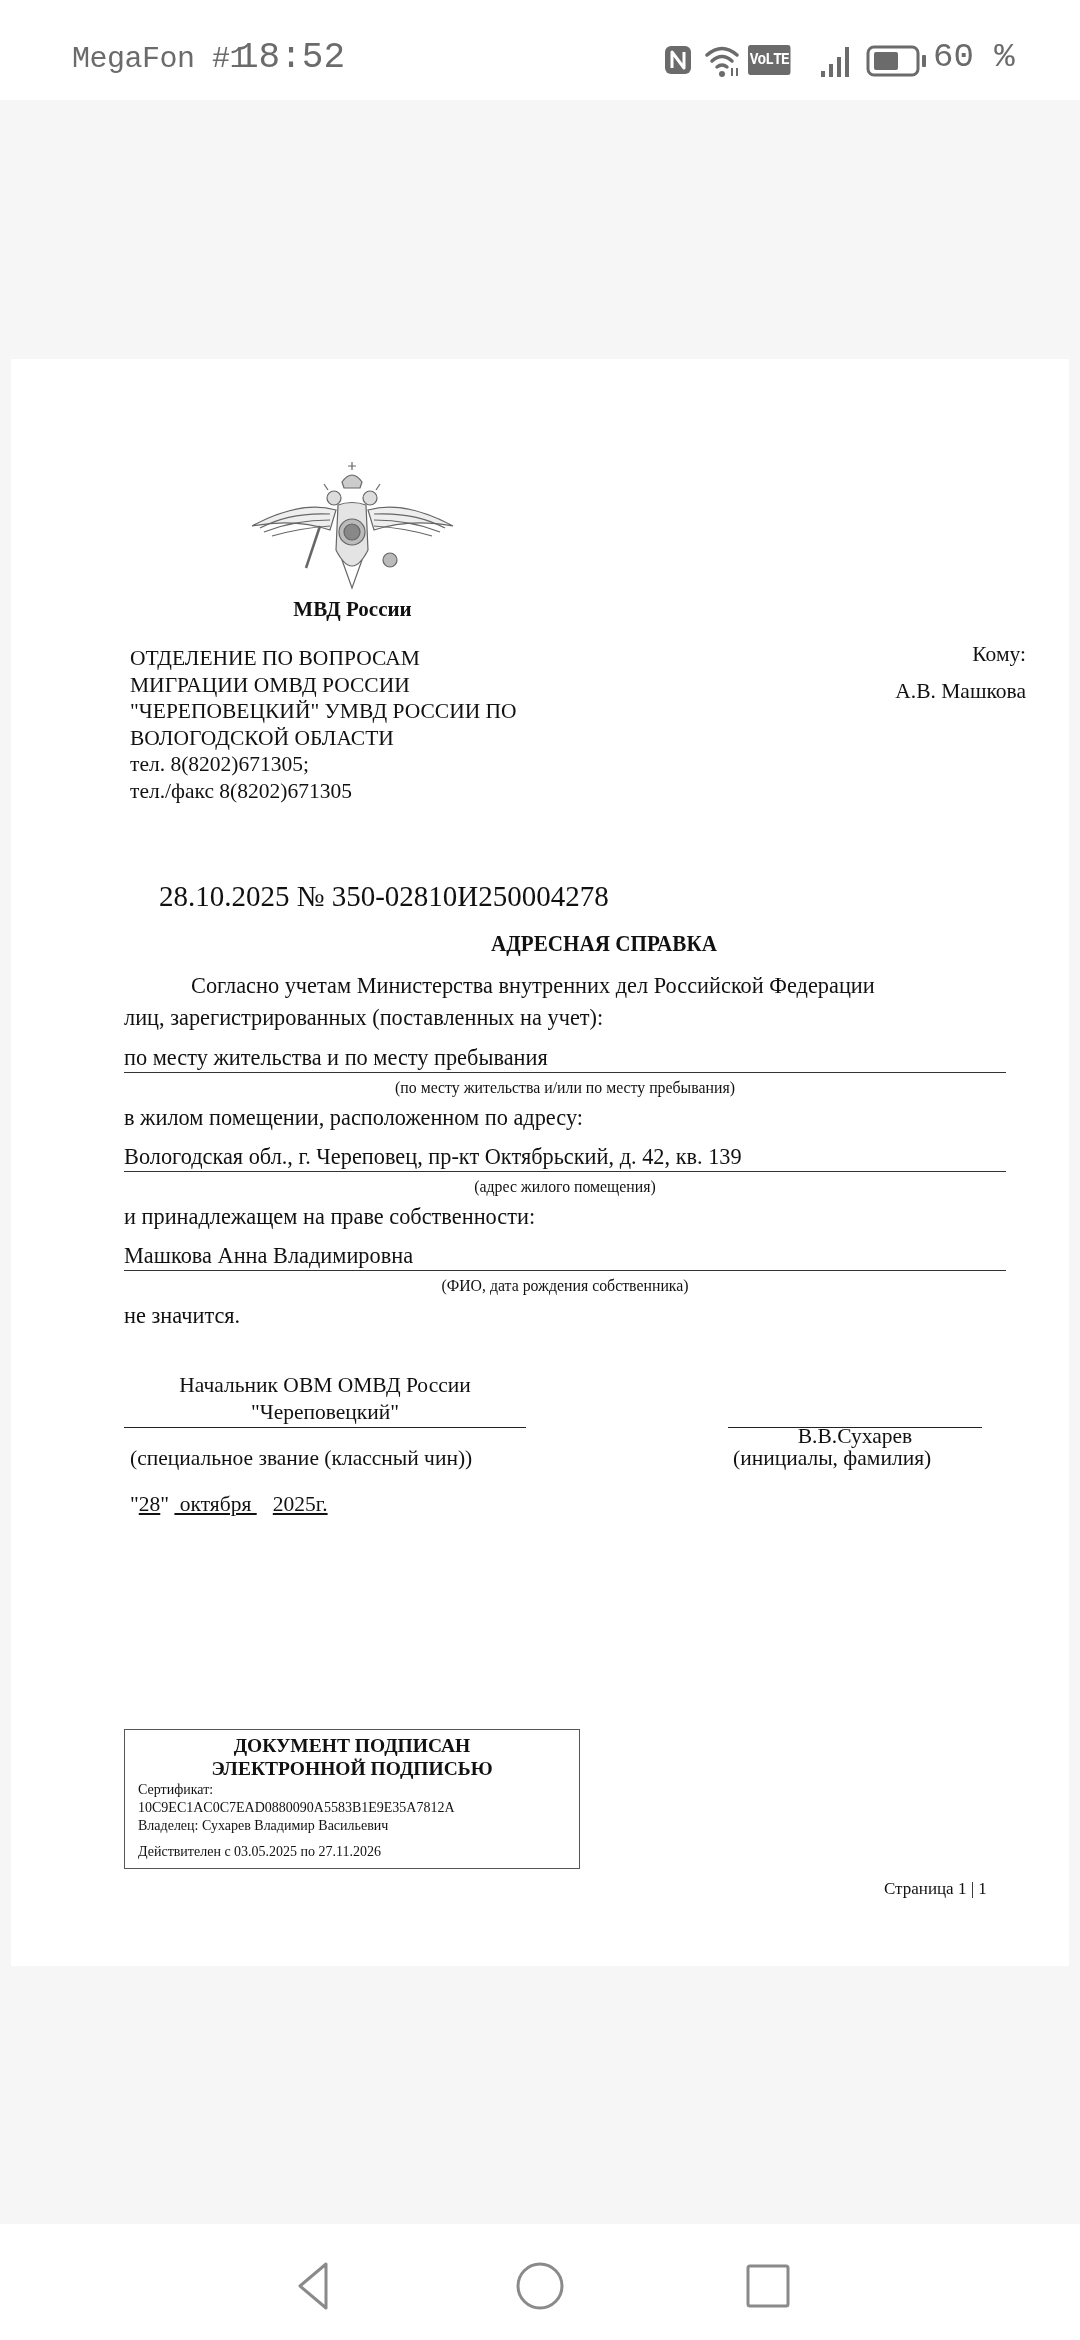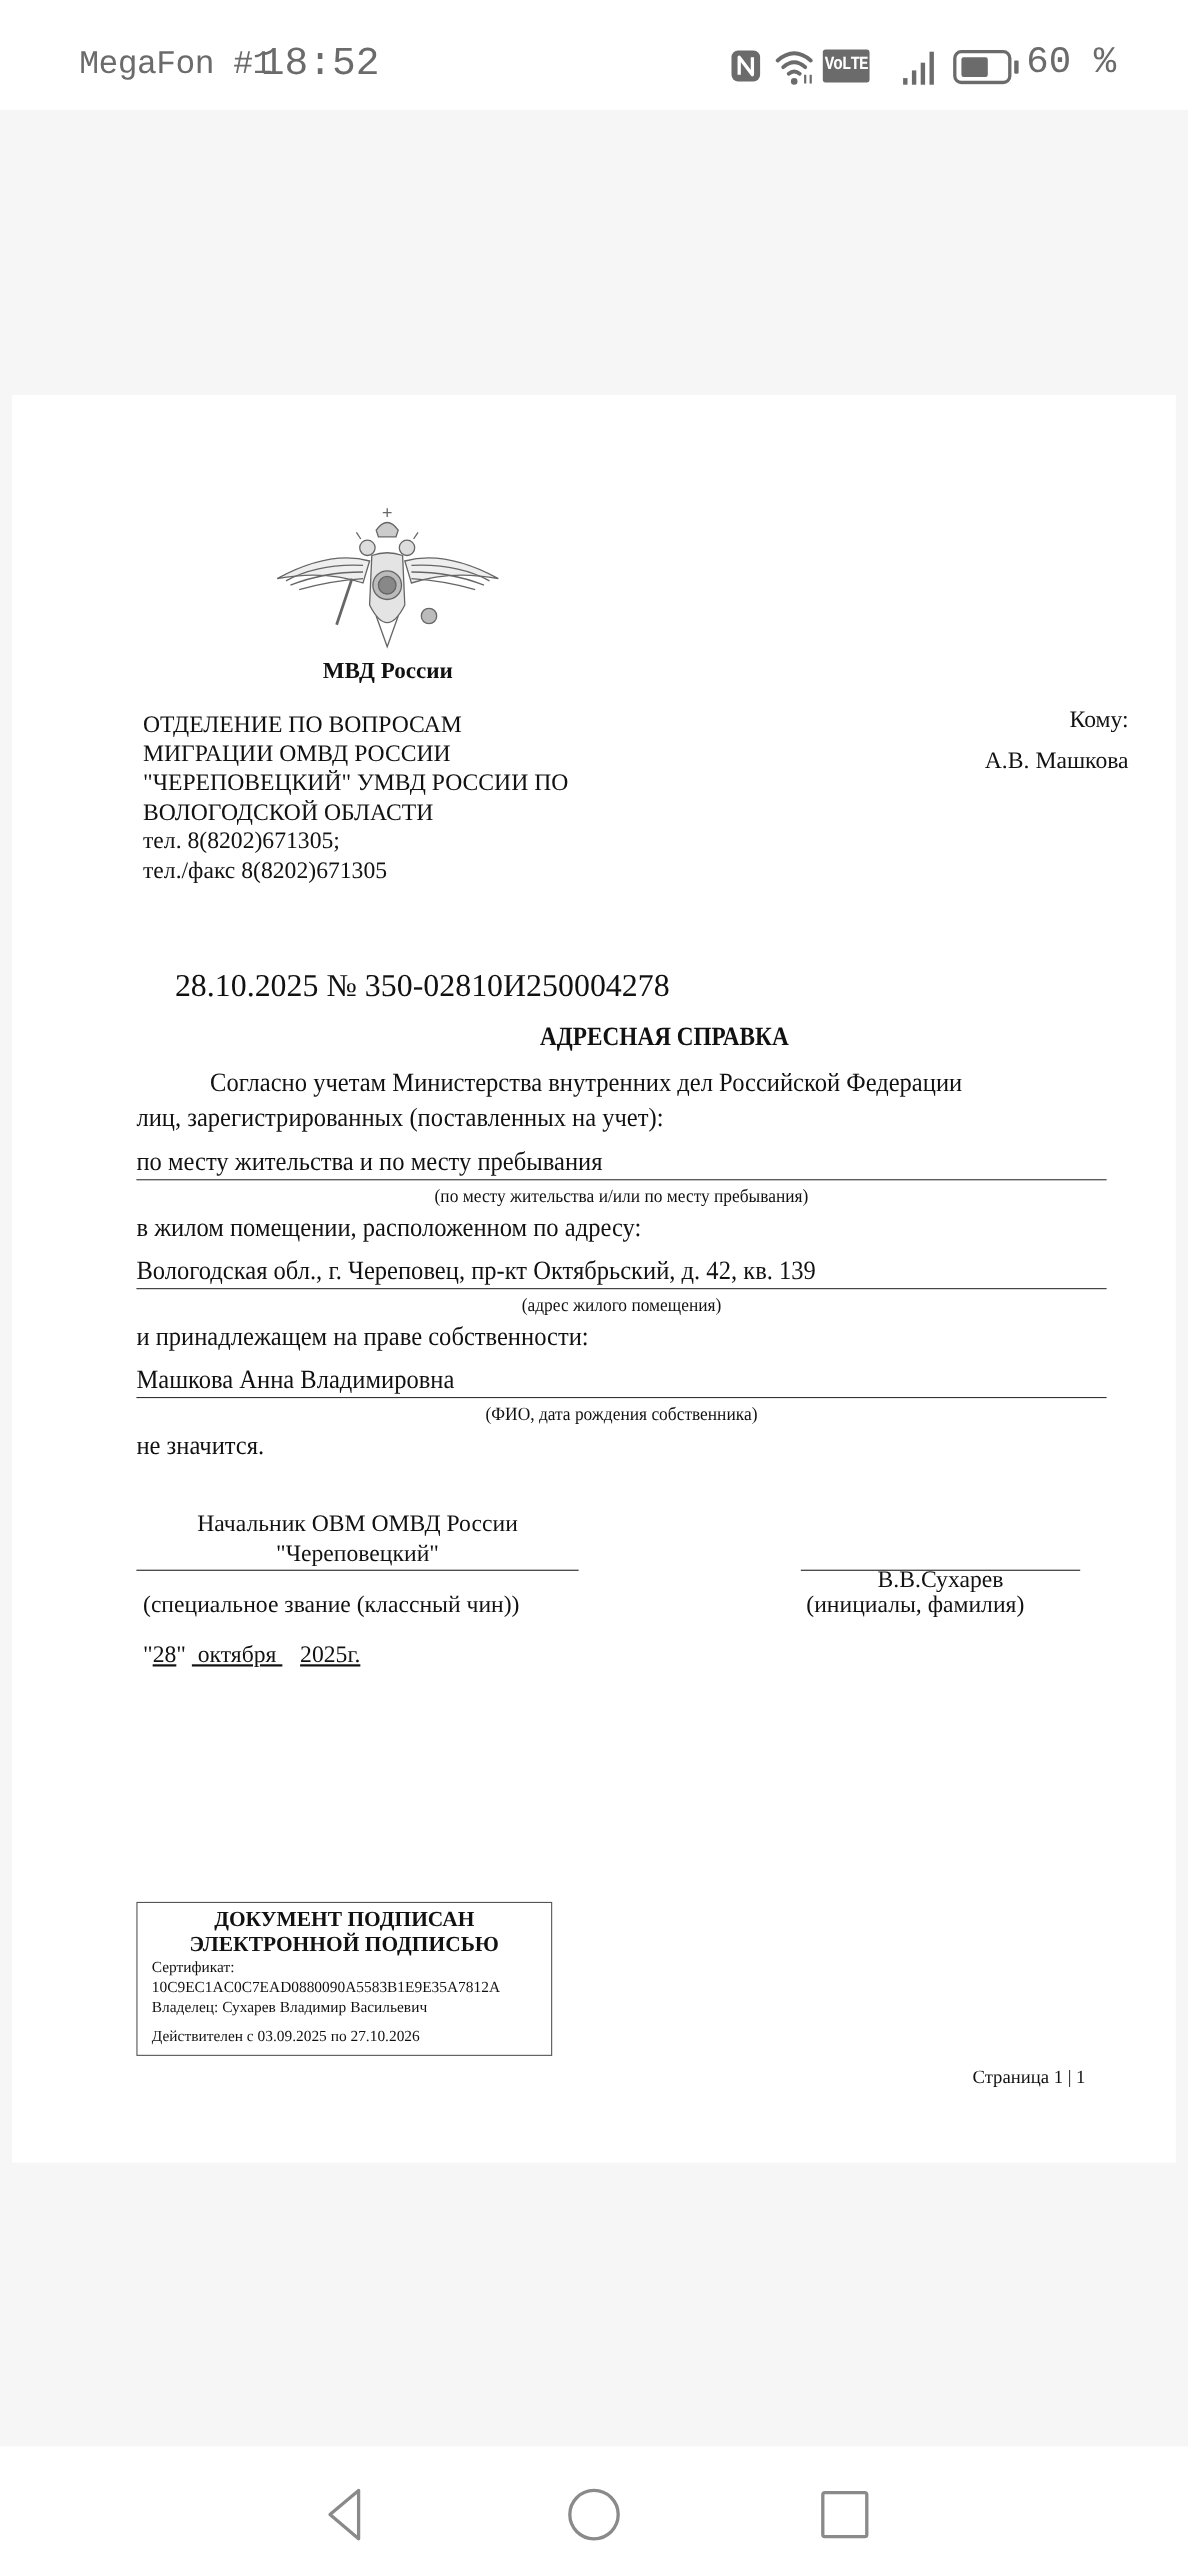"ДОКУМЕНТ ПОДПИСАН" .stamp { width: 378px -> 456px }
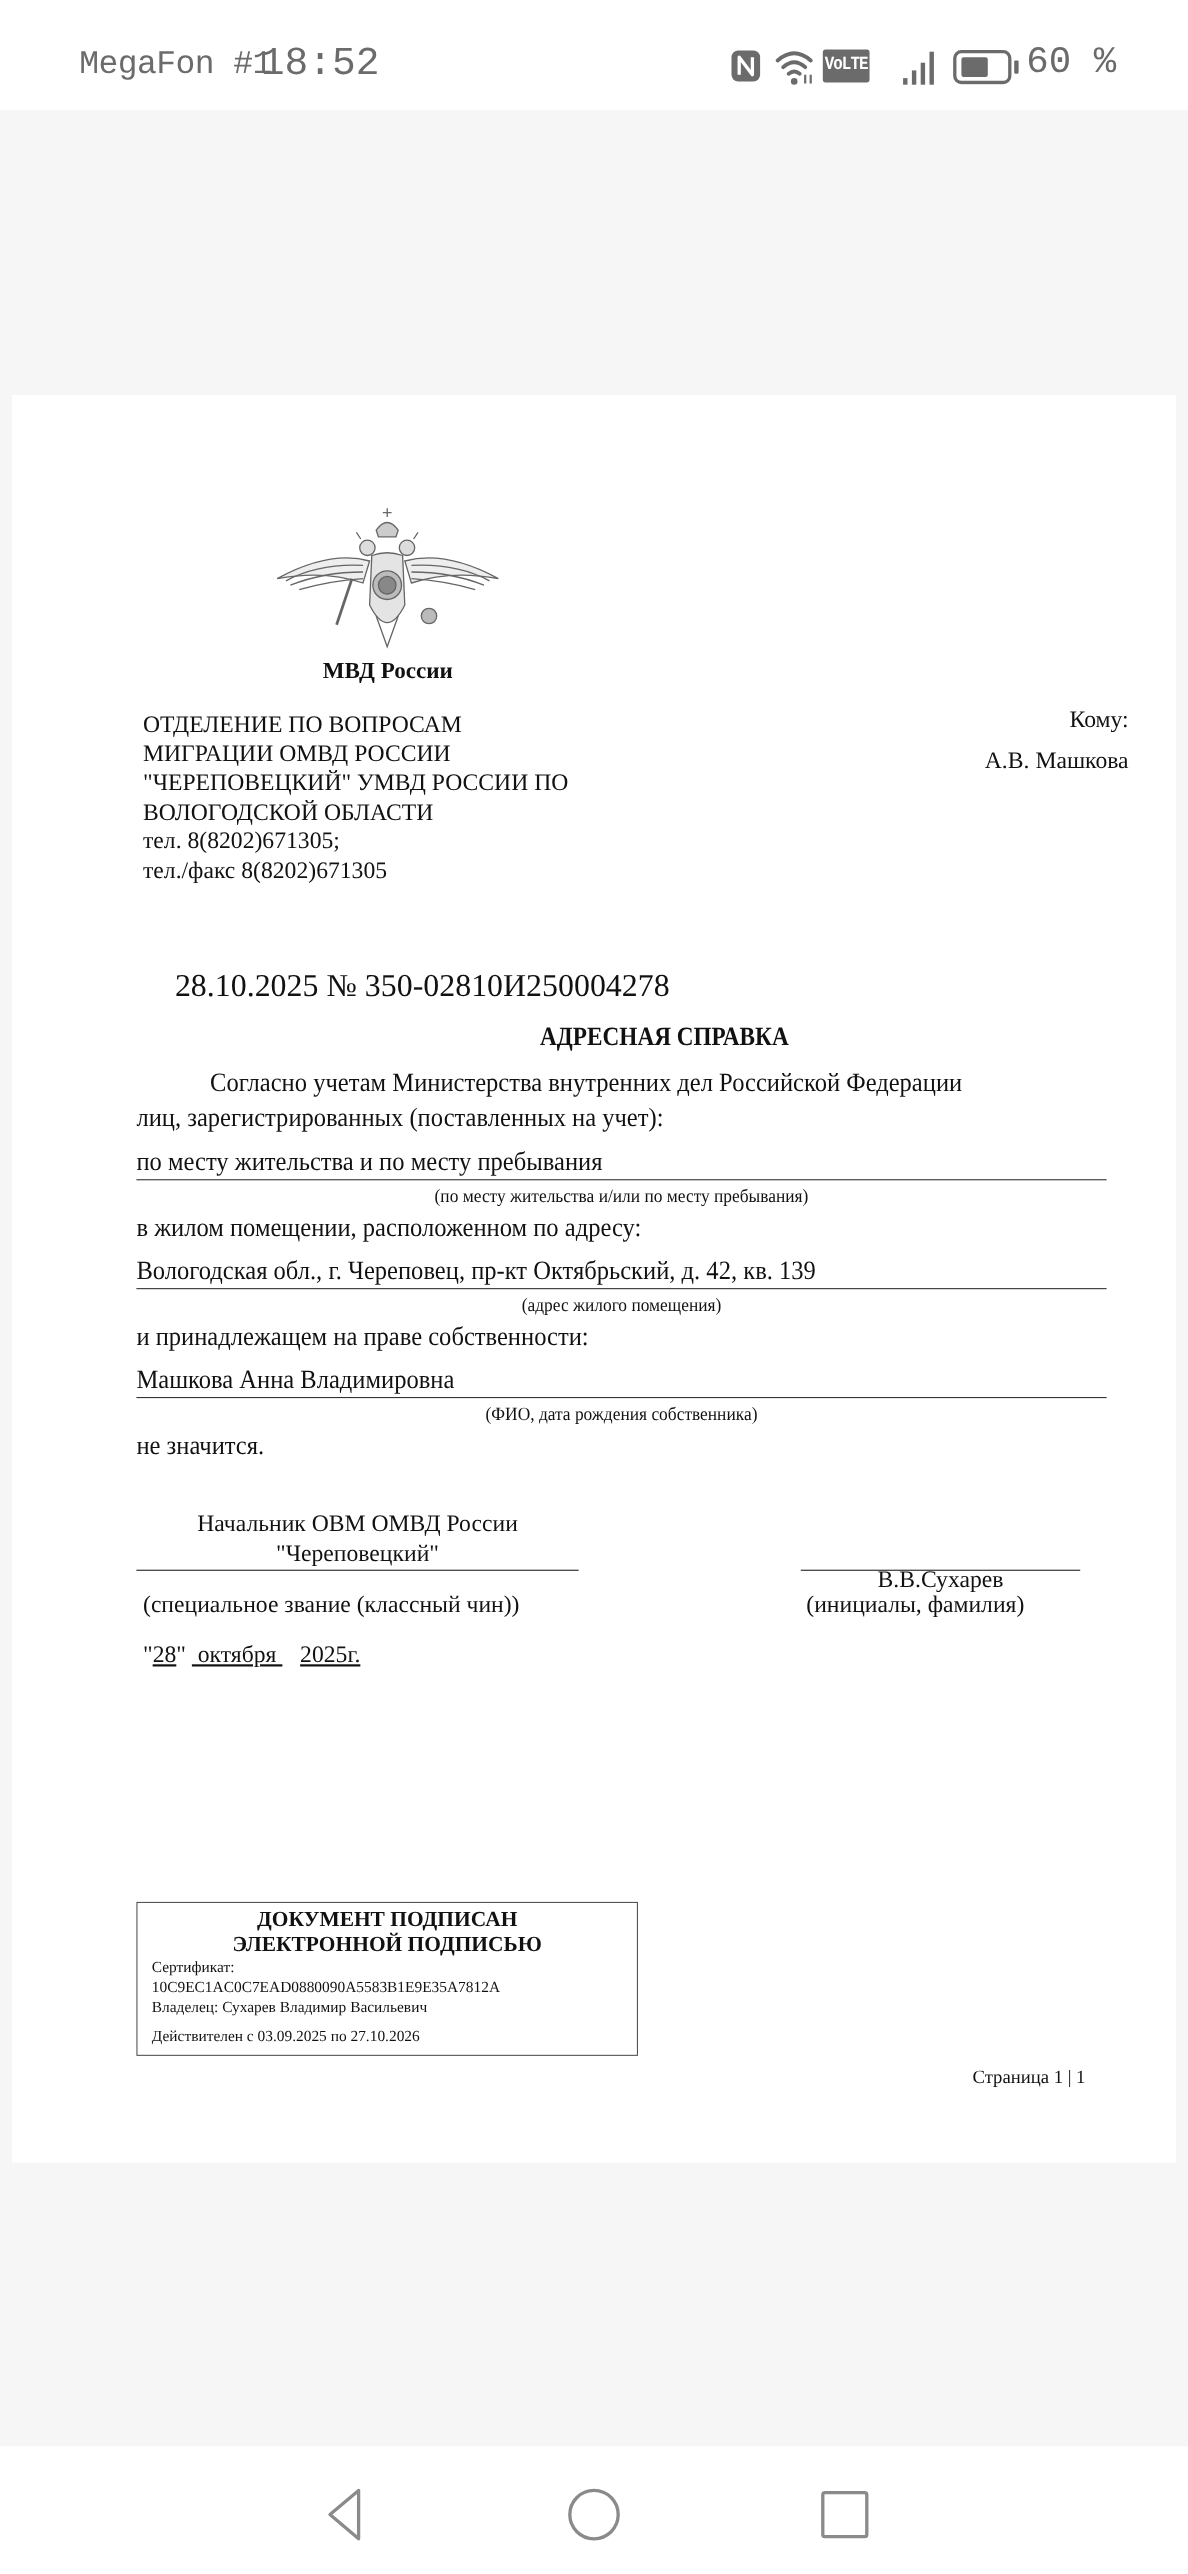"Действителен с 03.09.2025 по 27.10.2026" div.stamp-line { text: 03.09.2025 по 27.10.2026 -> 03.05.2025 по 27.11.2026 }
